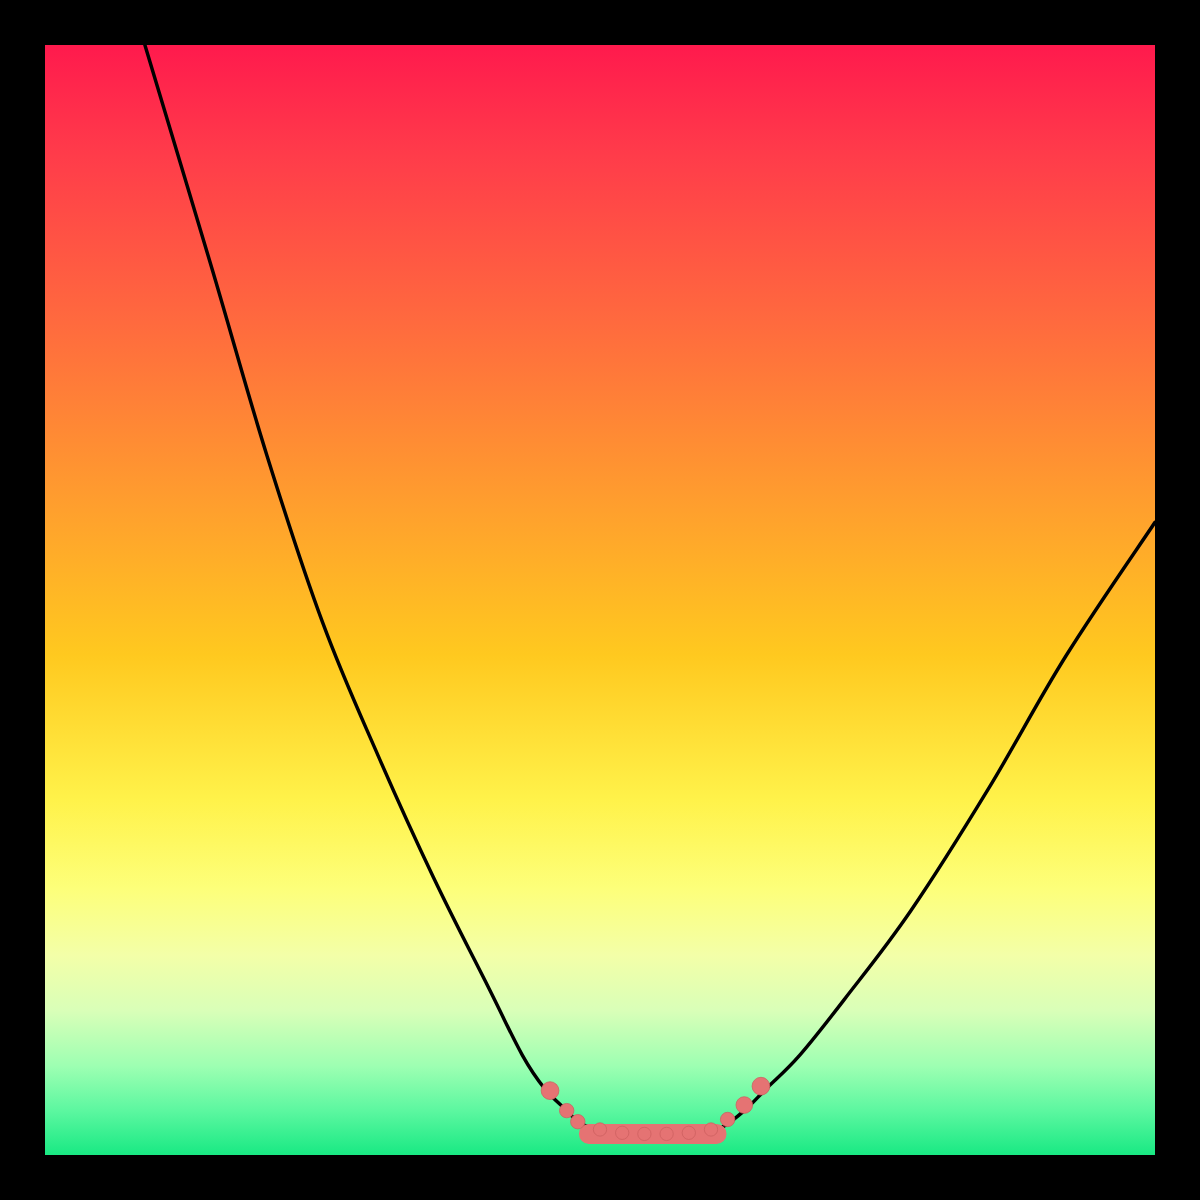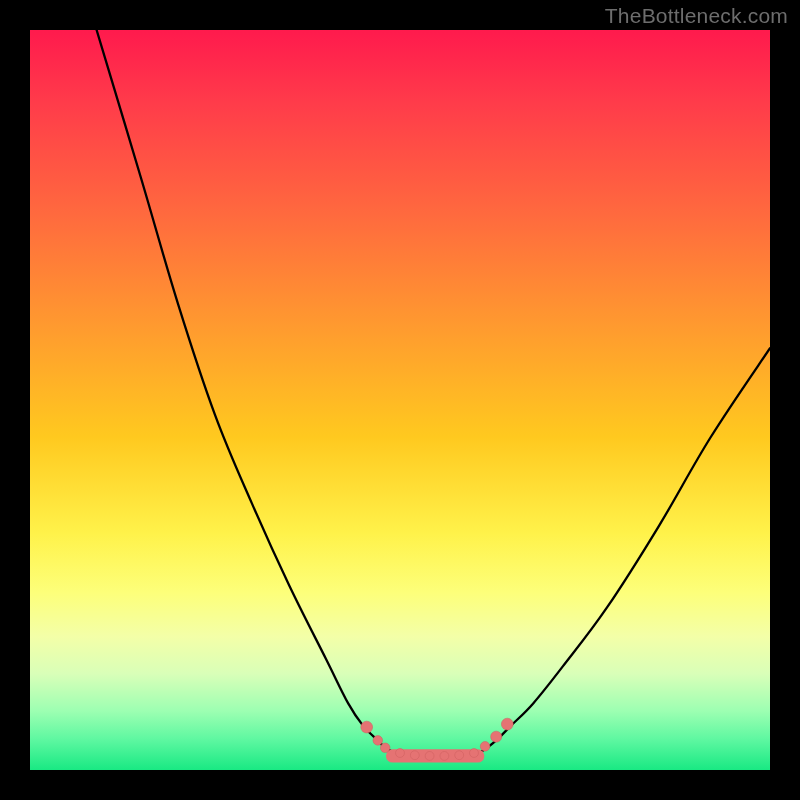"TheBottleneck.com" div.attribution { html: <div>TheBottleneck.com</div> -> none }
